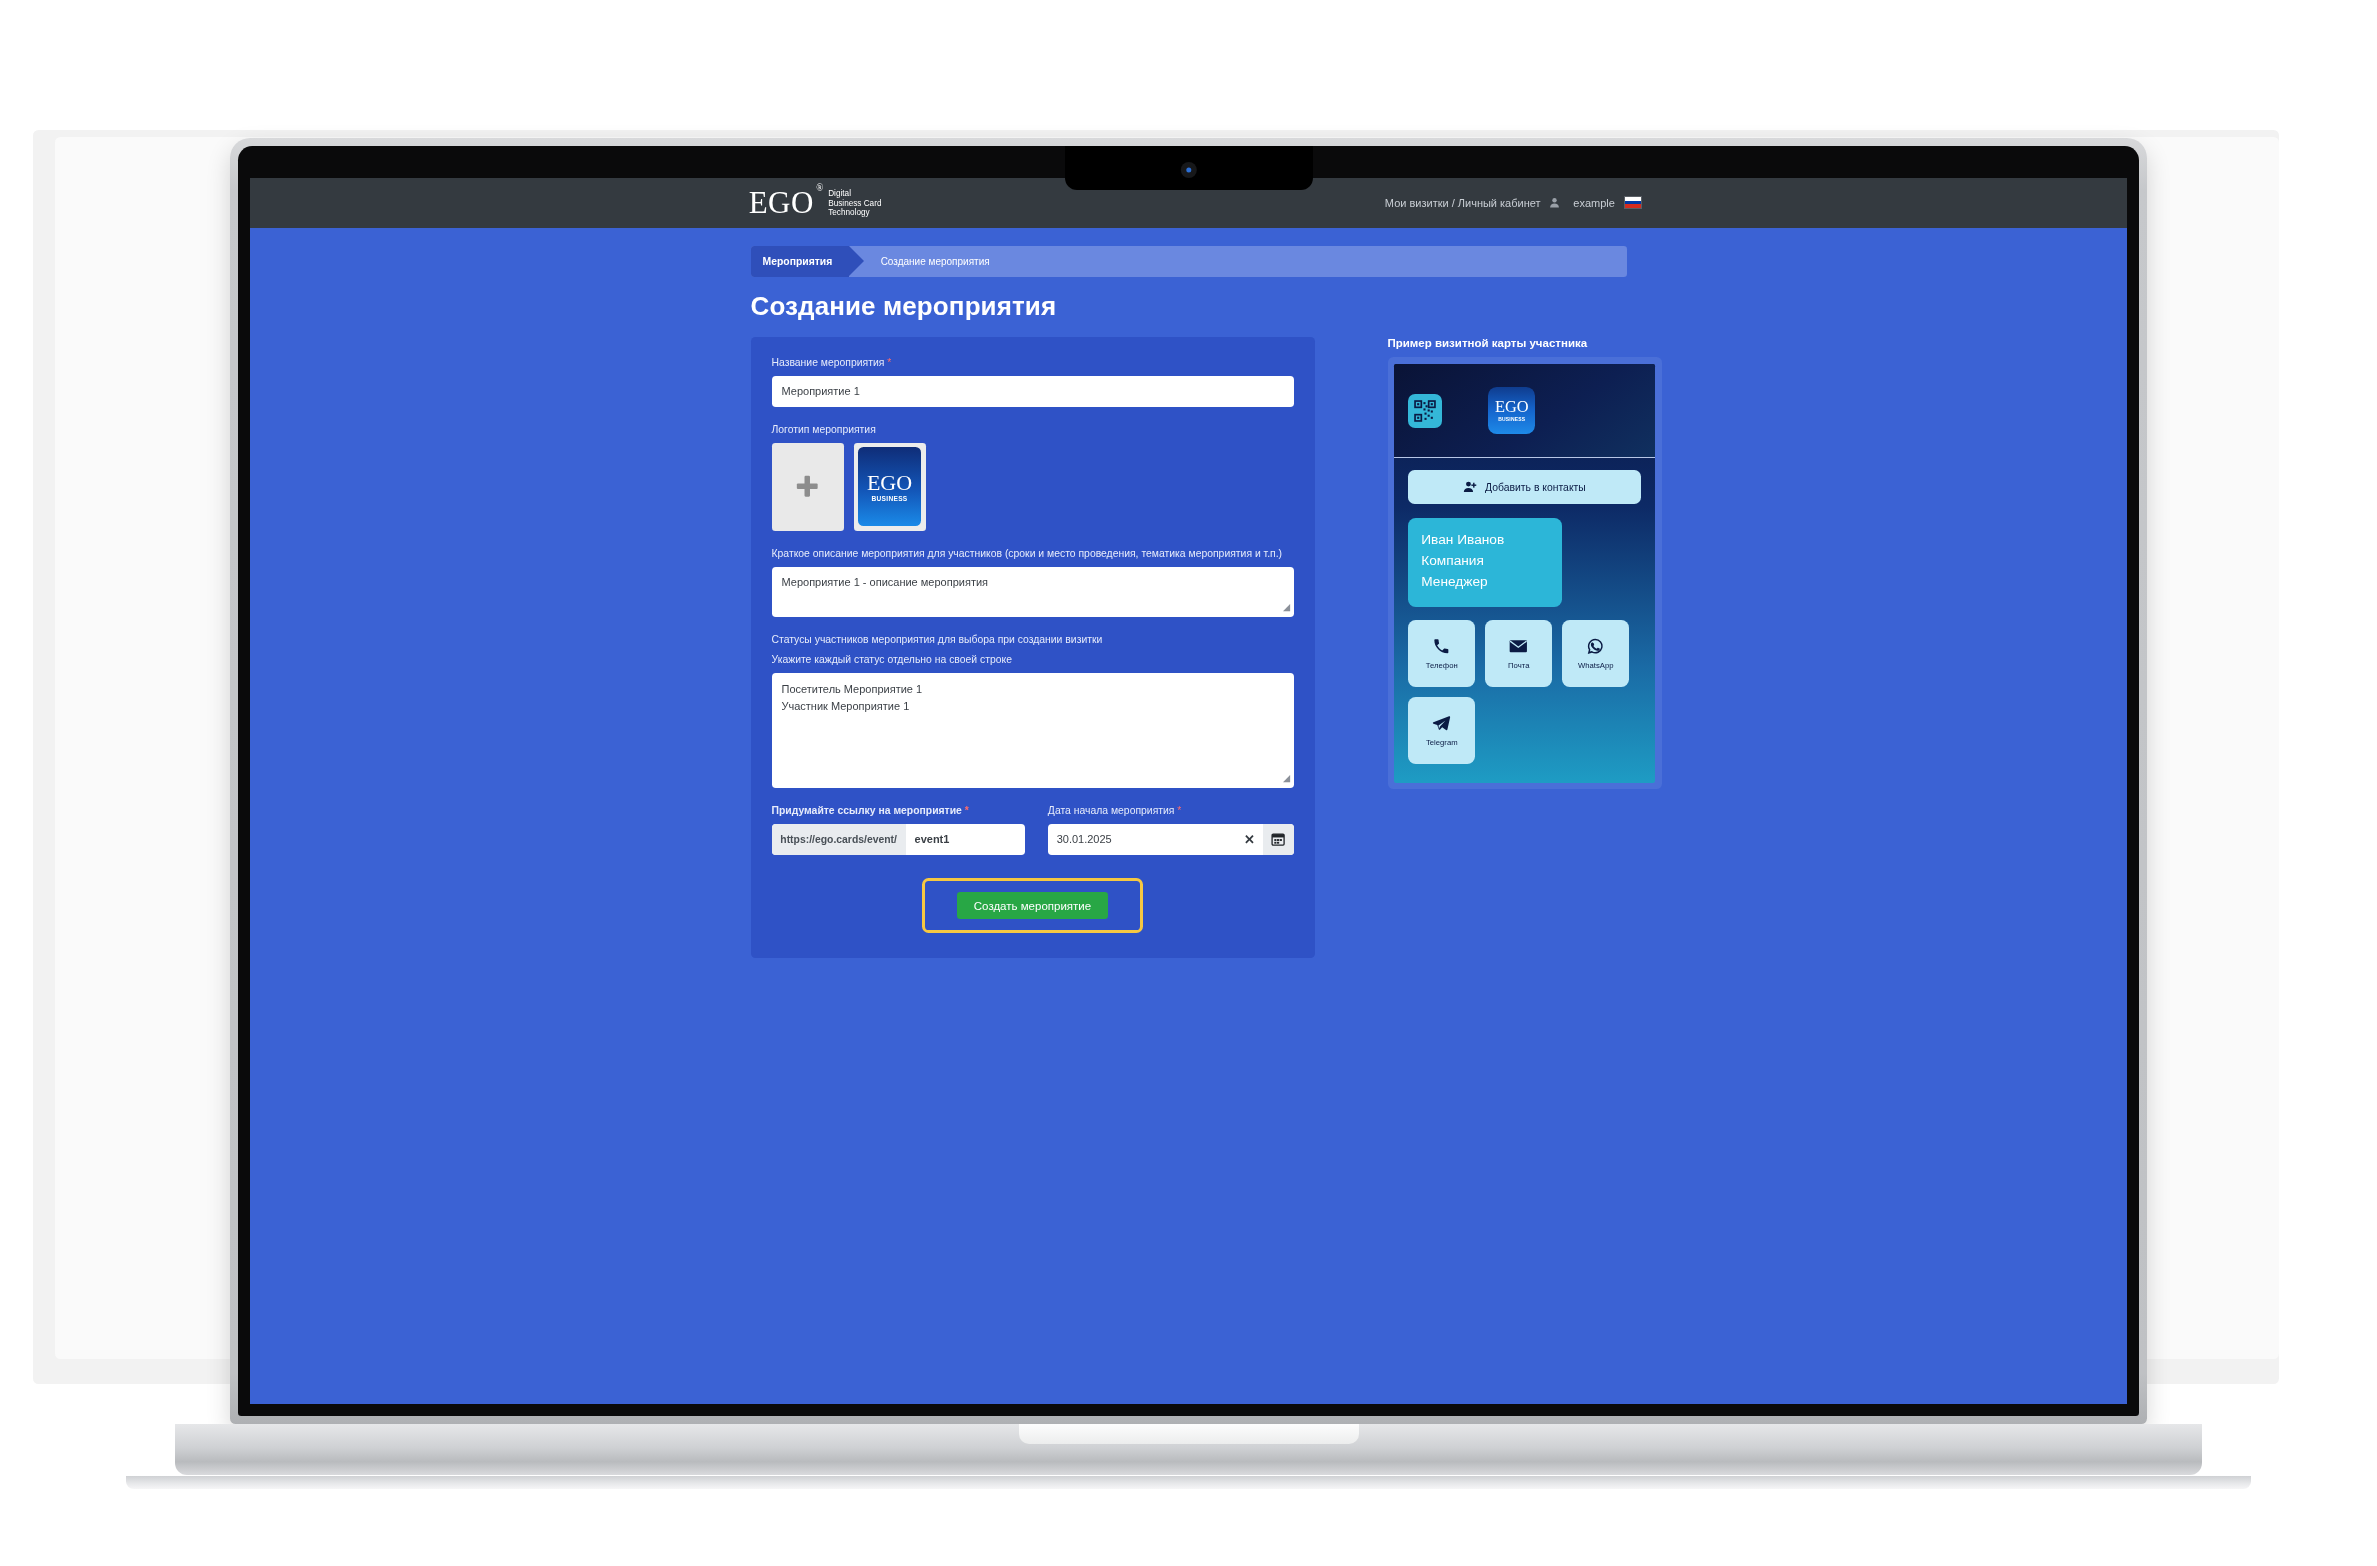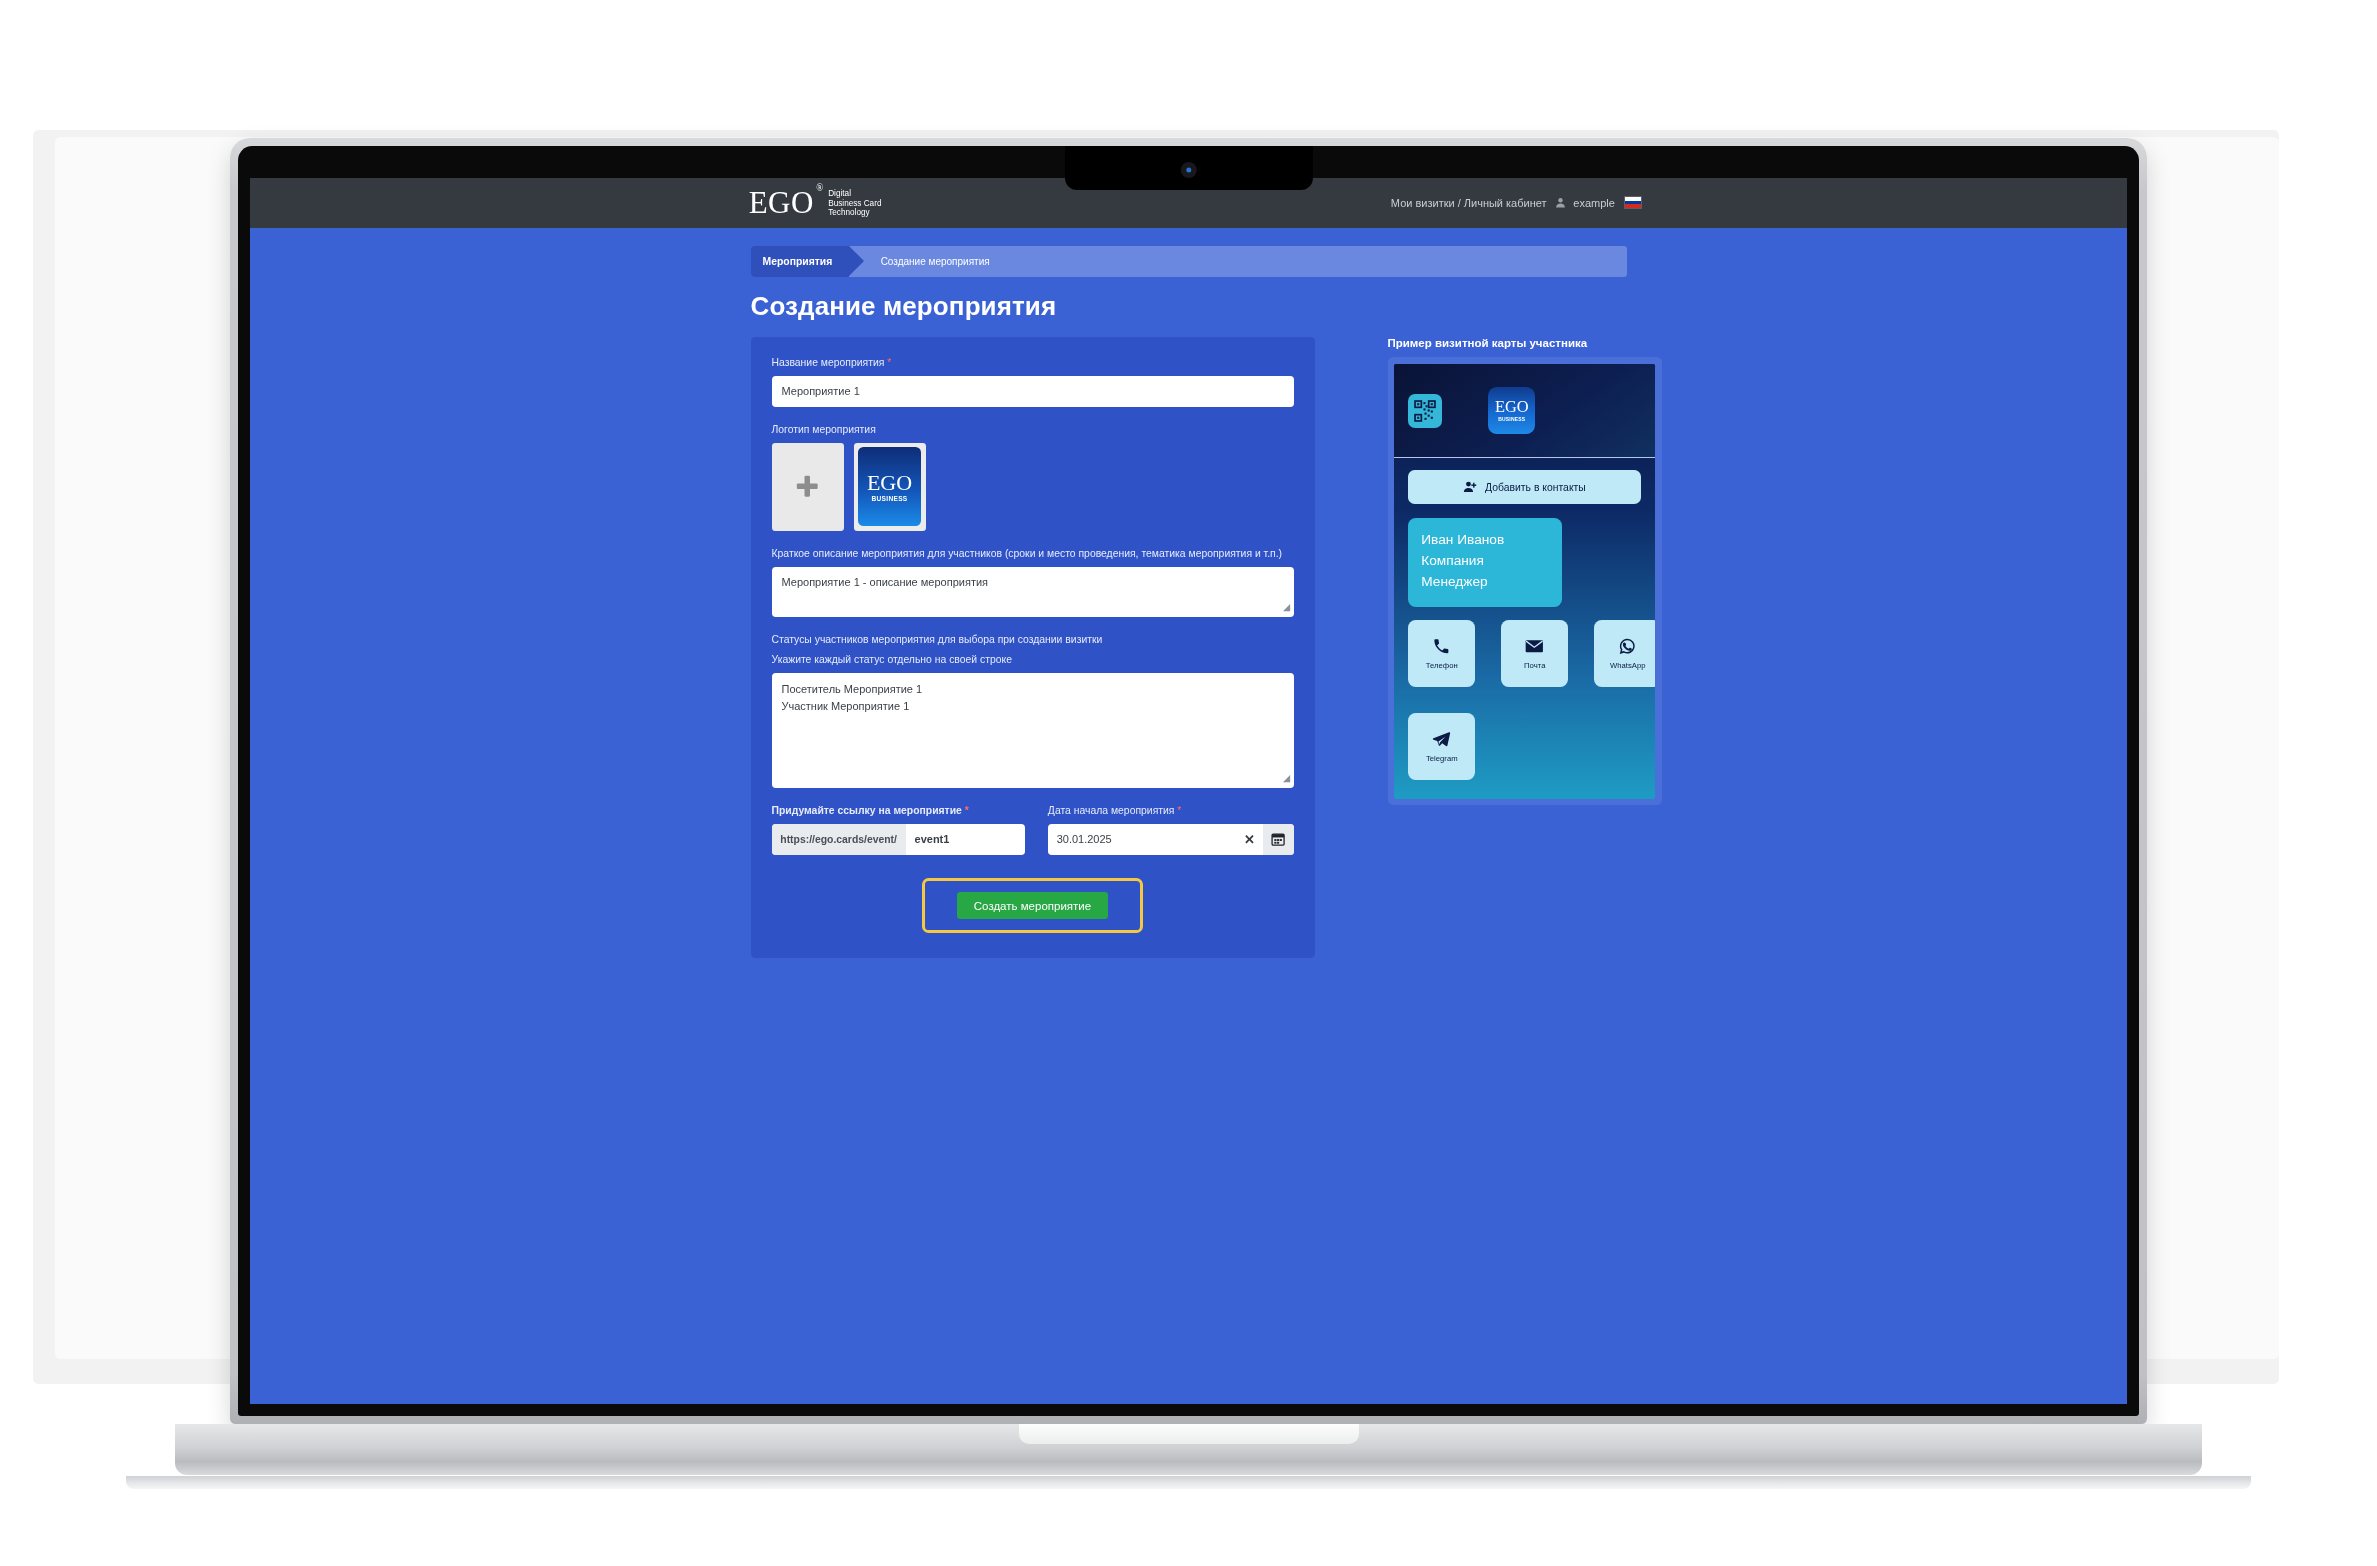"example" .user-chip { gap: 7px -> 13px }
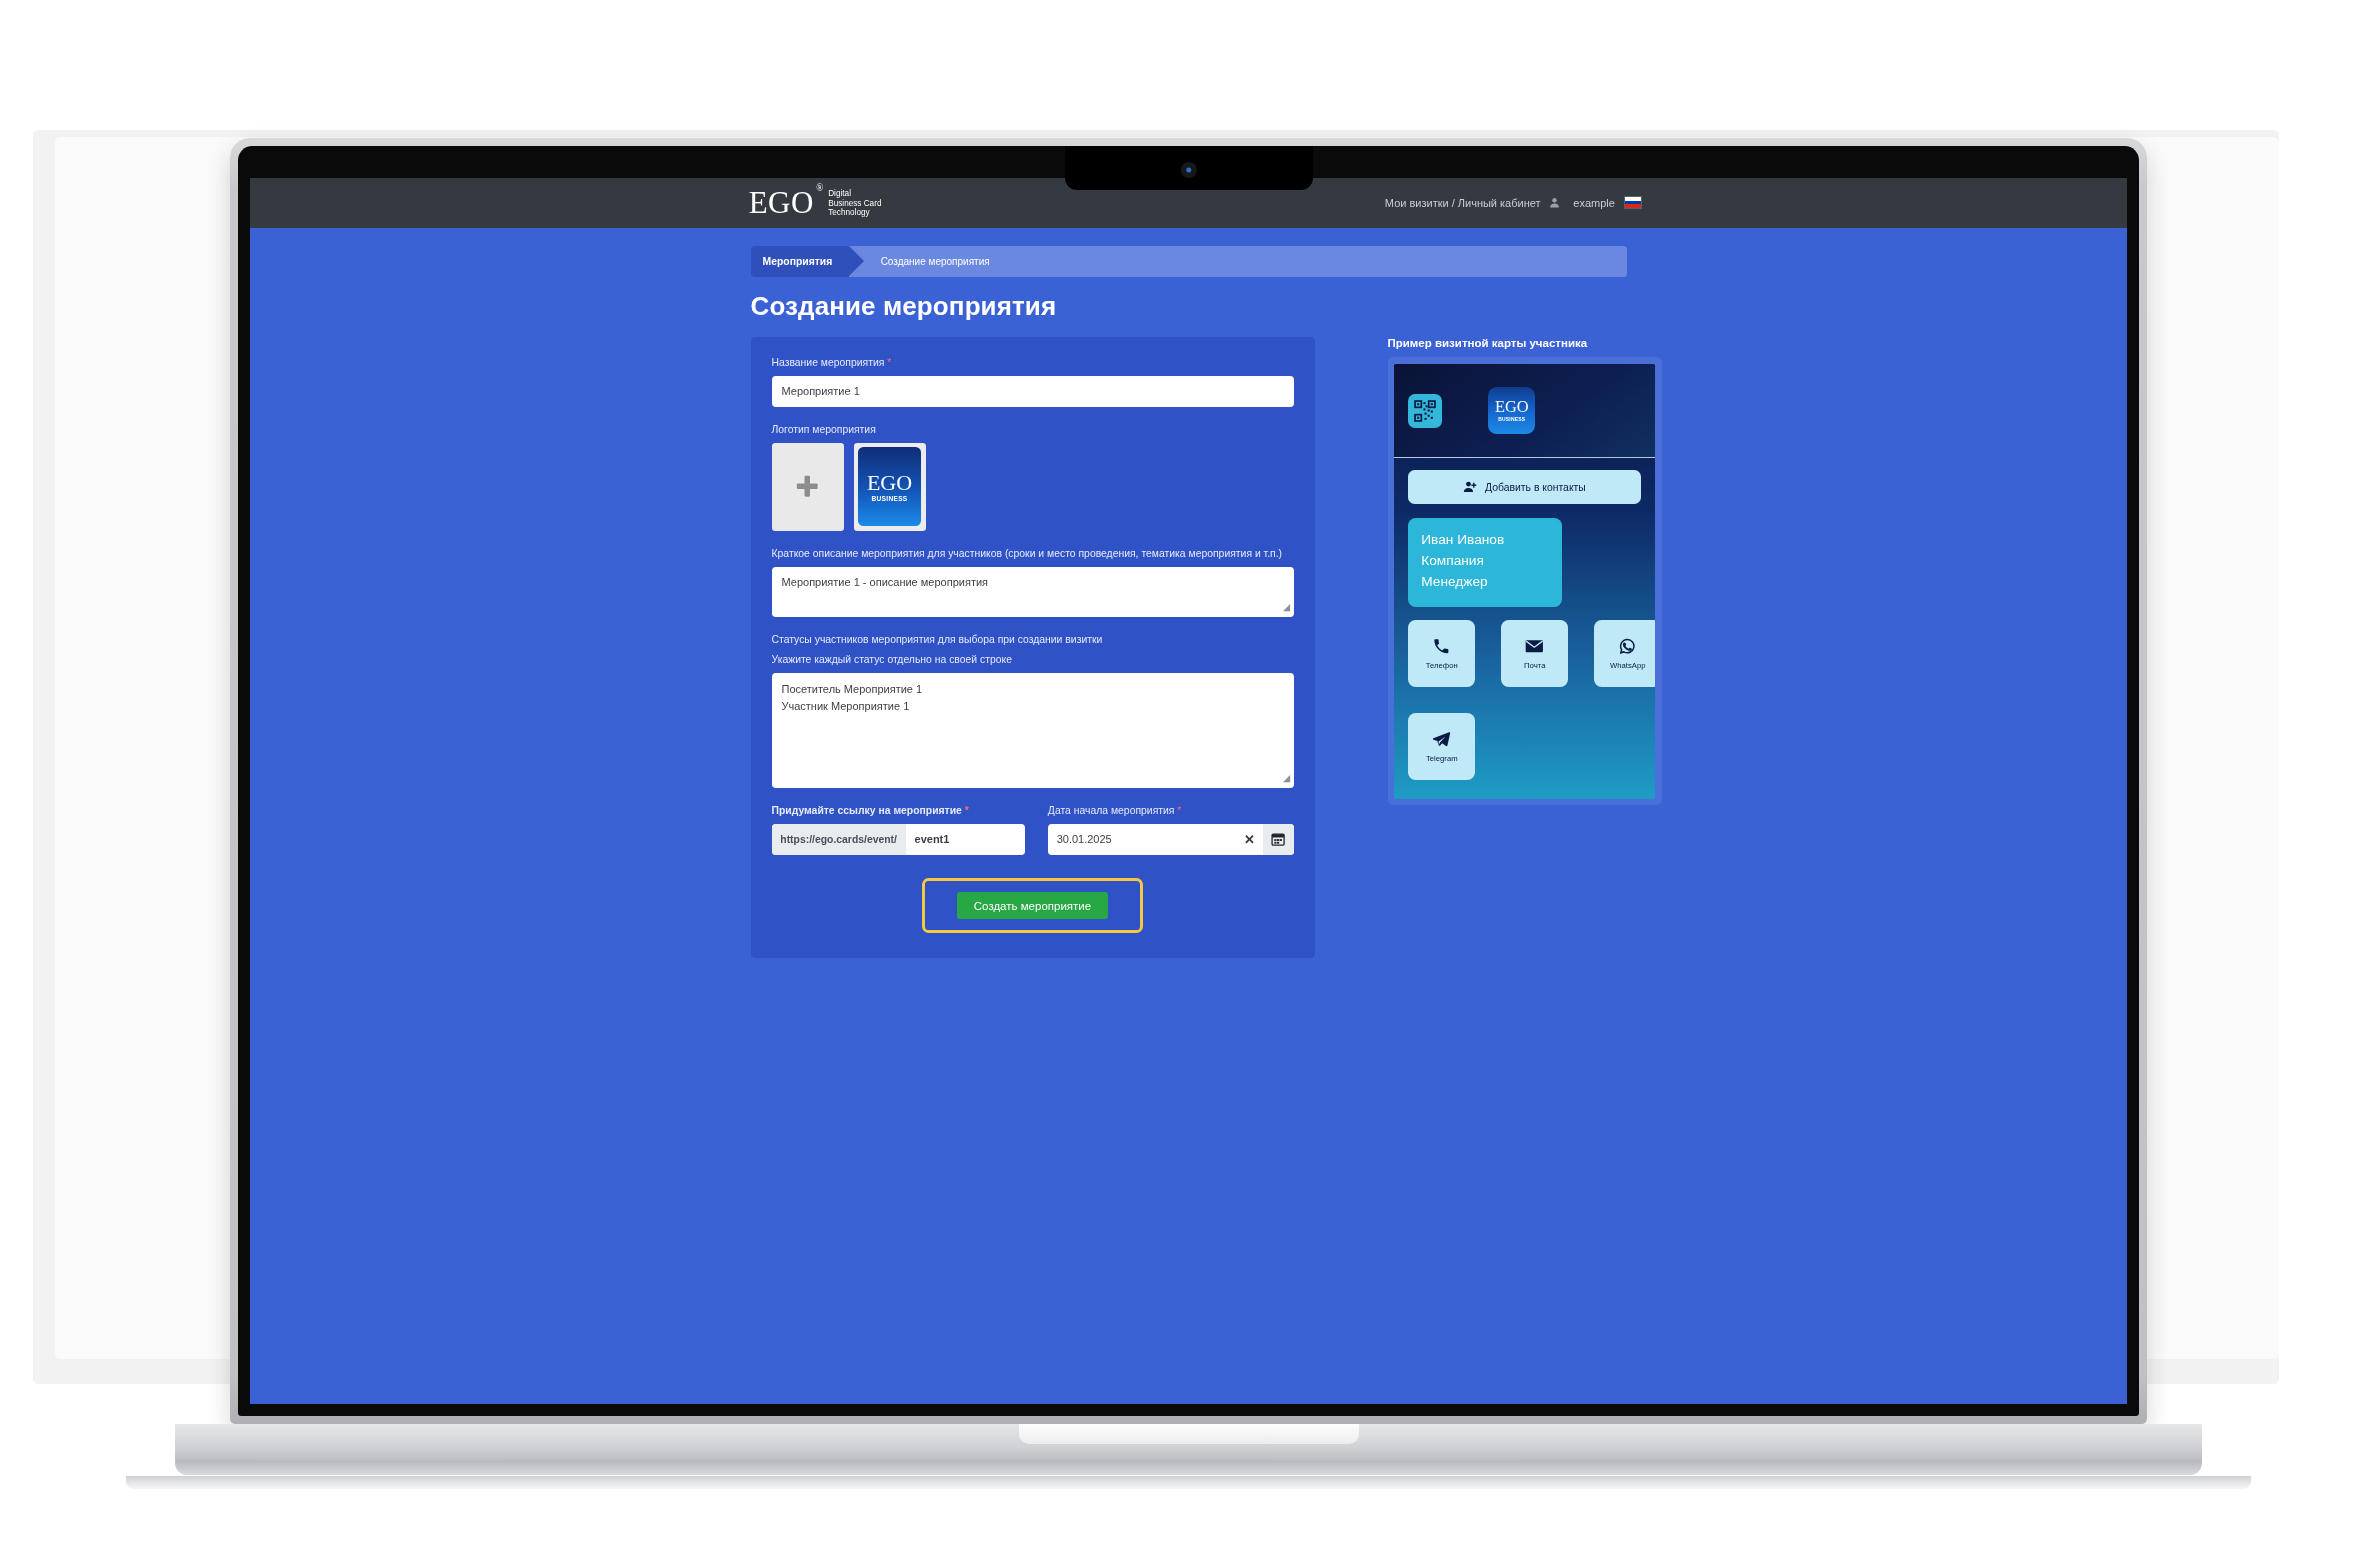"Телефон" .tiles { gap: 26px -> 10px }
